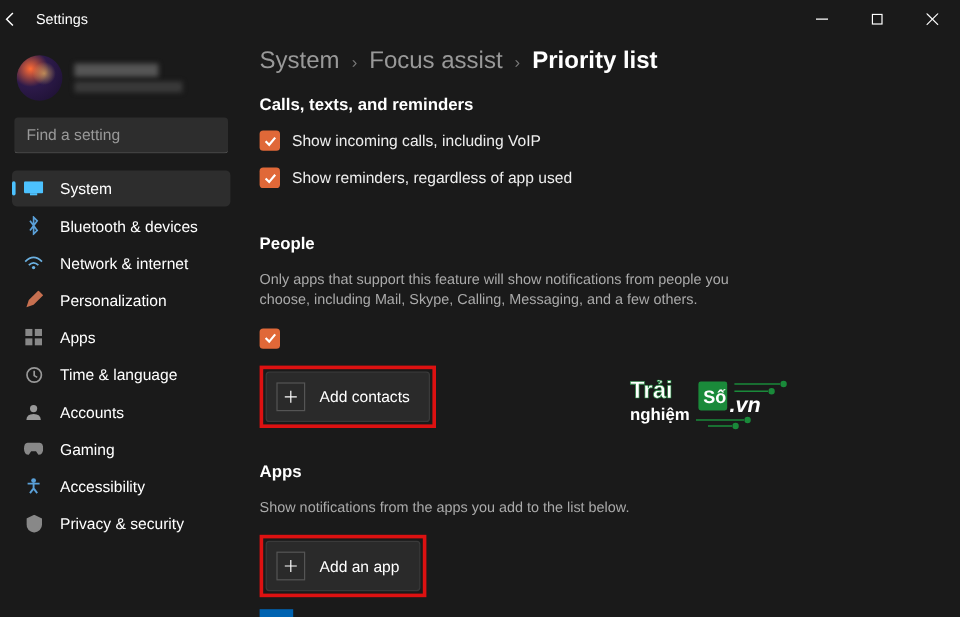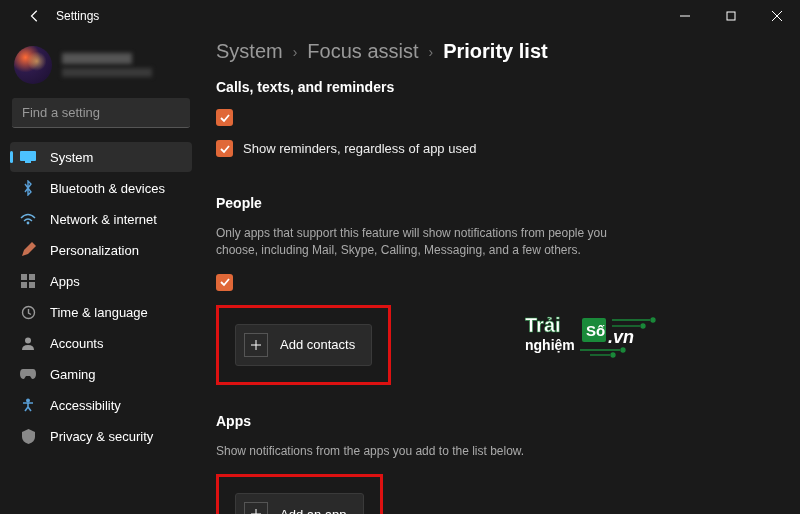"Settings" .titlebar { padding-left: 28px -> 2px }
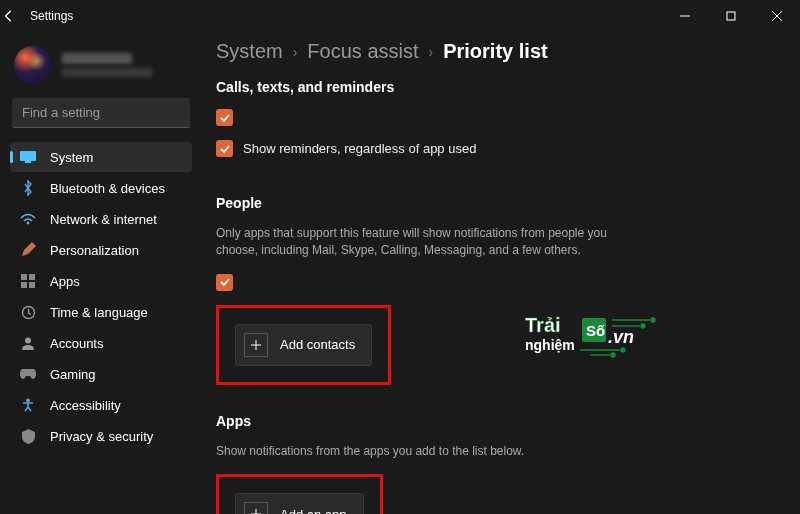"Show incoming calls, including VoIP" span.check-label { html: none -> <span>Show incoming calls, including VoIP</span> }
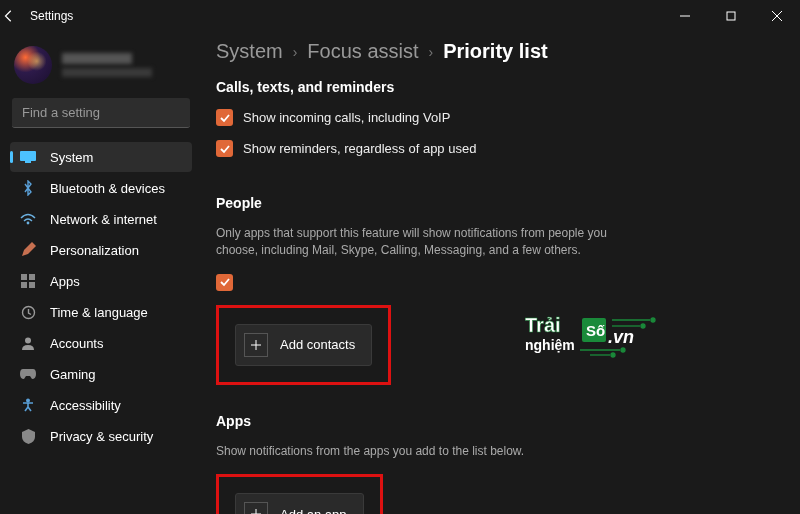"Add contacts" .highlight-box { padding: 16px -> 2px }
